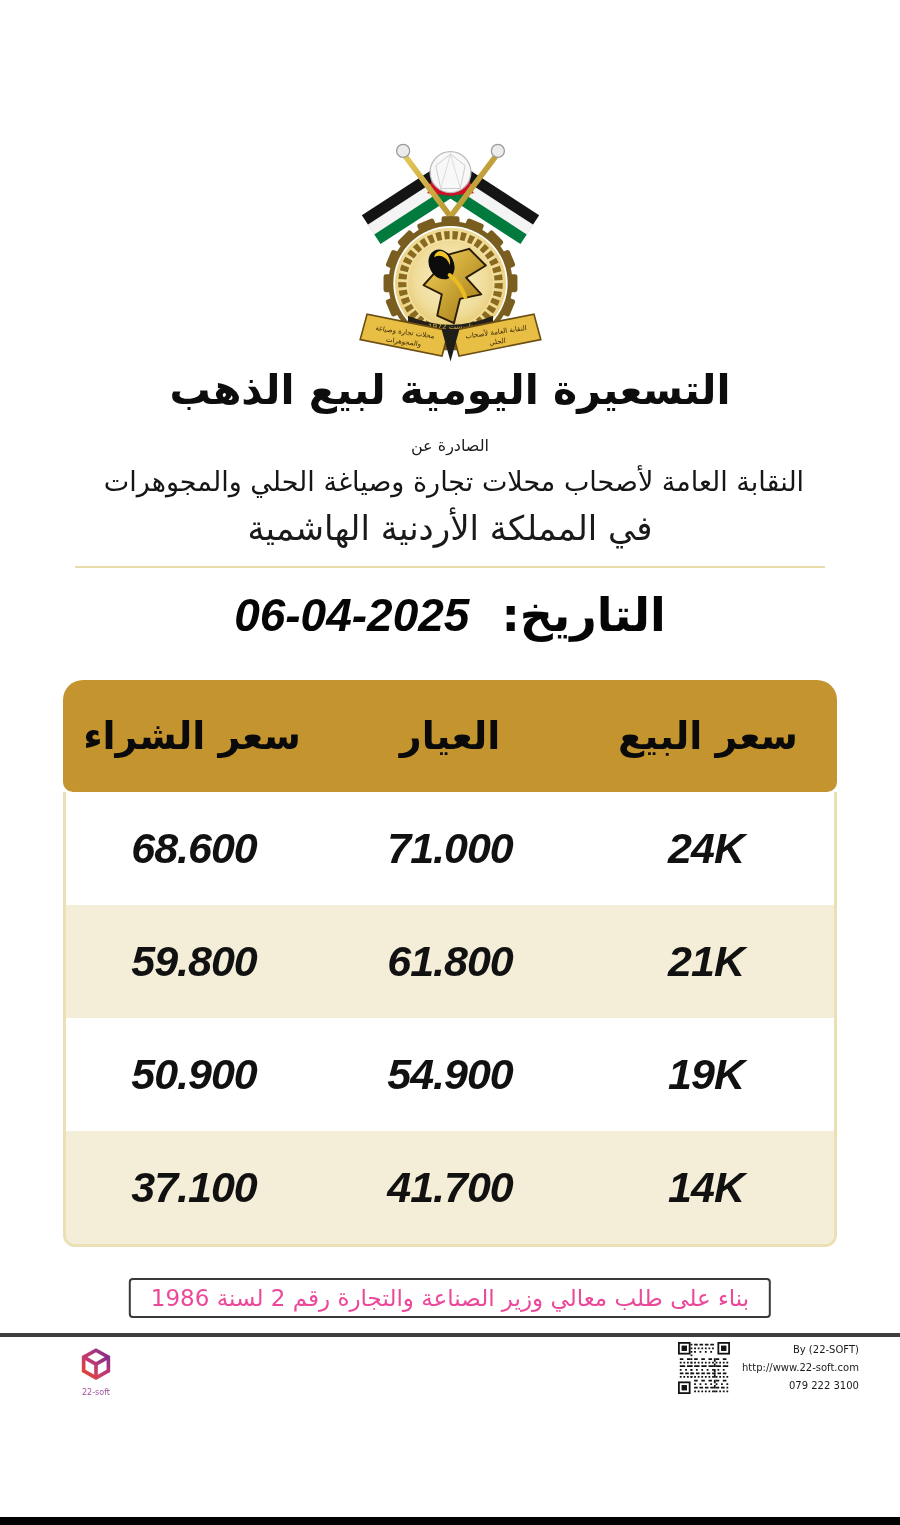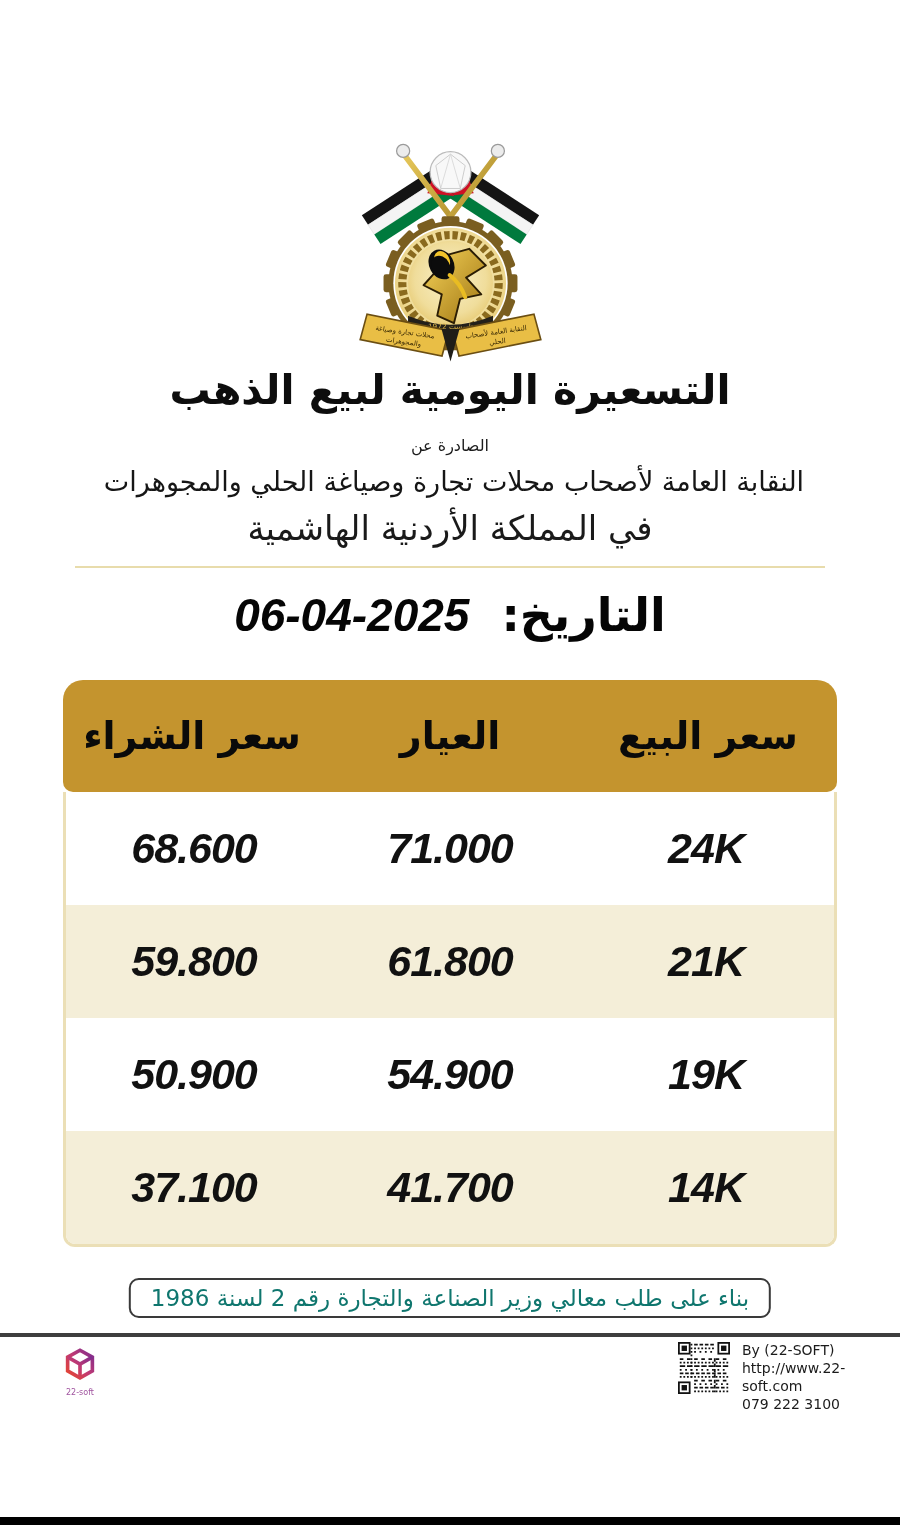"بناء على طلب معالي وزير" .note-box { border-radius: 10px -> 4px; color: #0f766e -> #ec4899 }
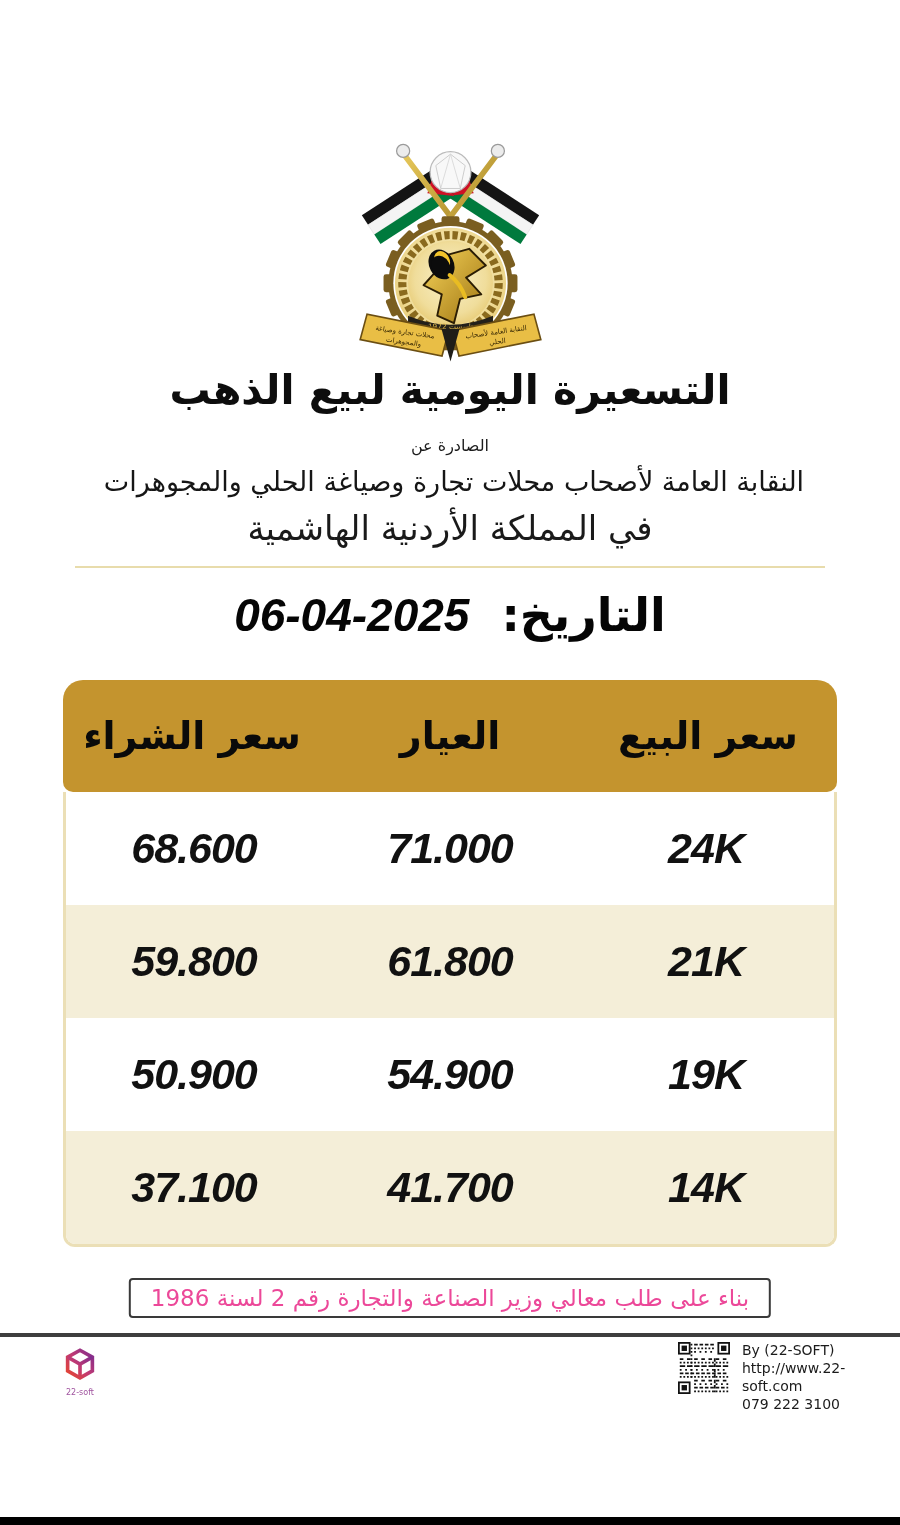"By (22-SOFT)" .footer-text { font-size: 14px -> 10px; text-align: none -> right }
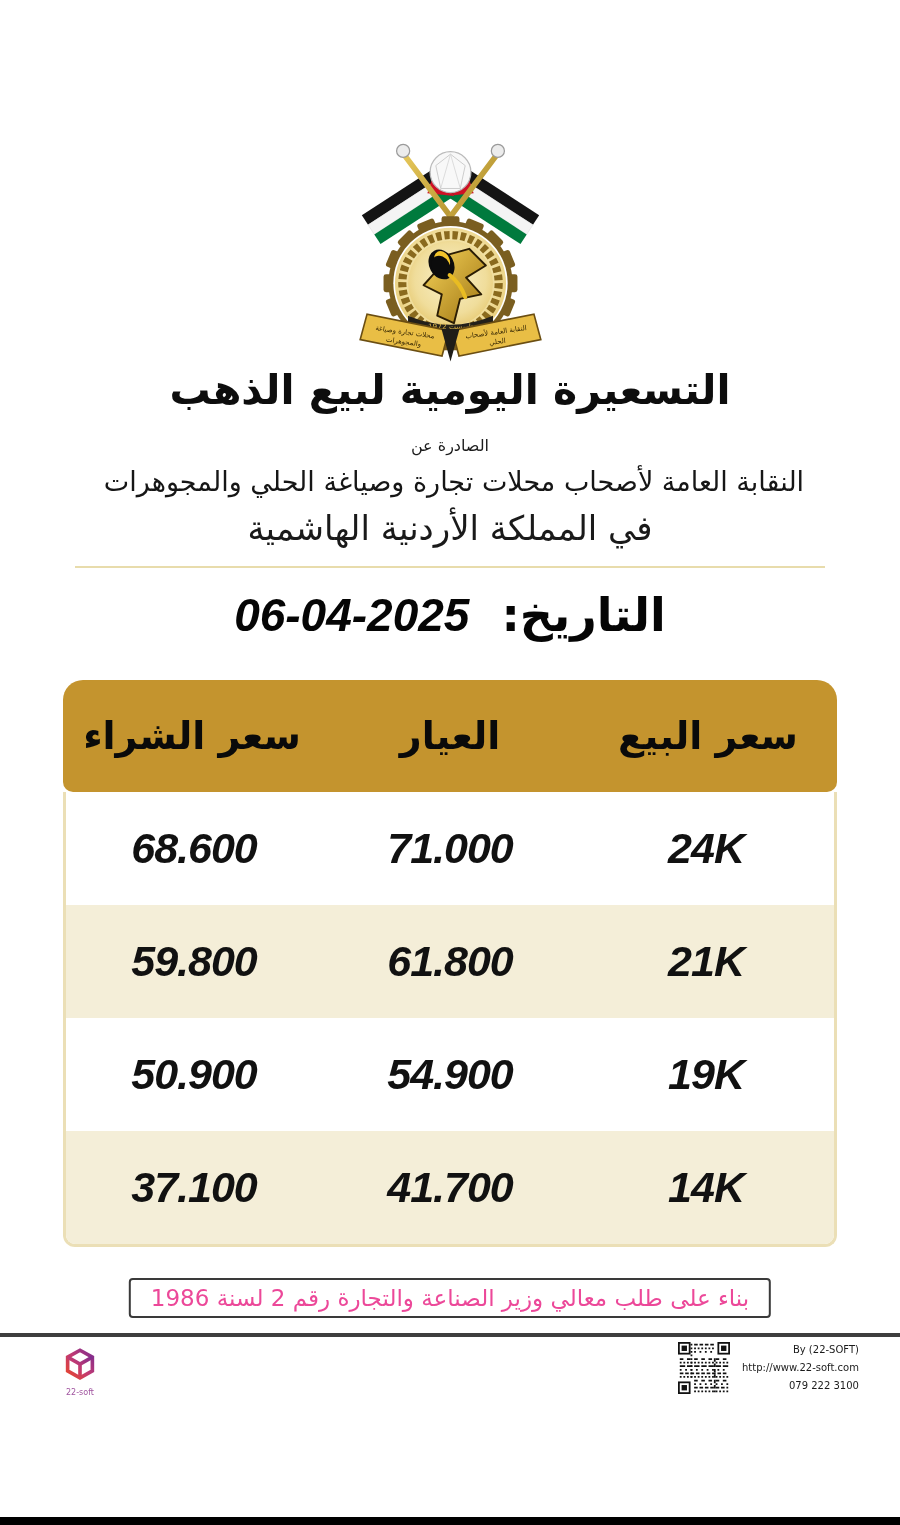"22-soft" .vendor-logo { left: 60px -> 76px }
